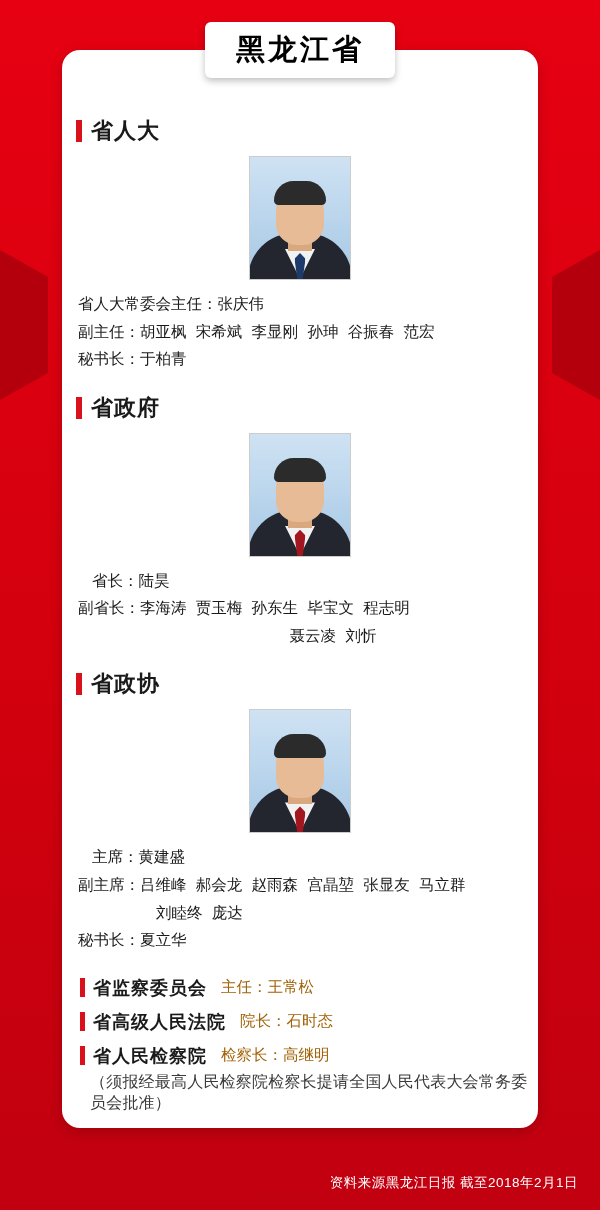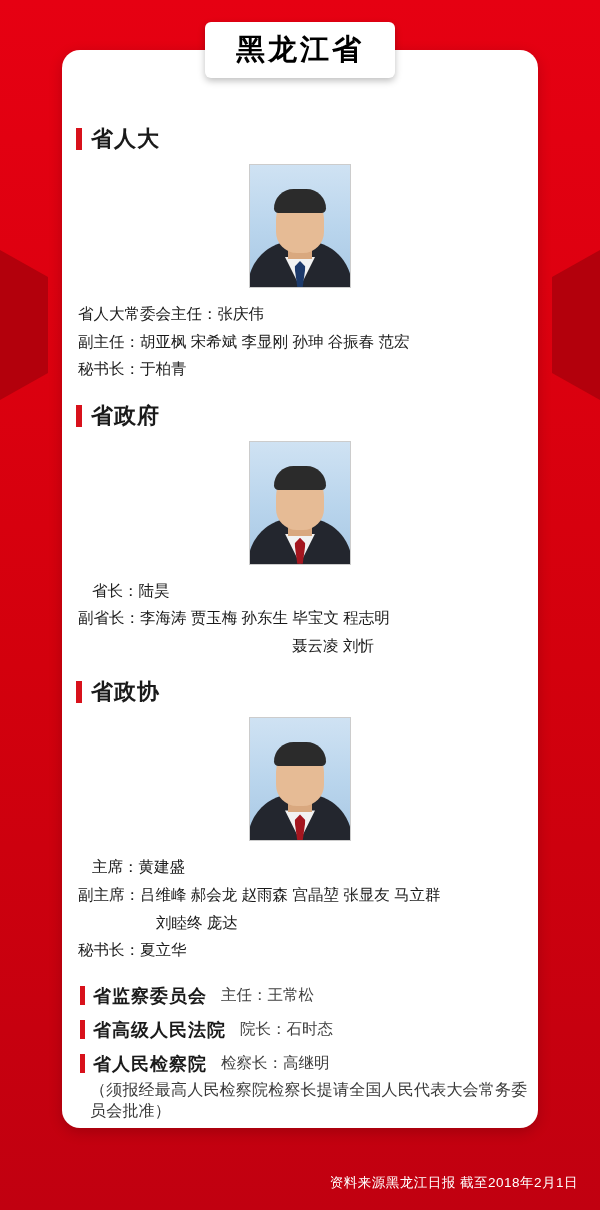"省人大" .card-inner { font-family: none -> Liberation Mono, monospace; top: 12px -> 4px }
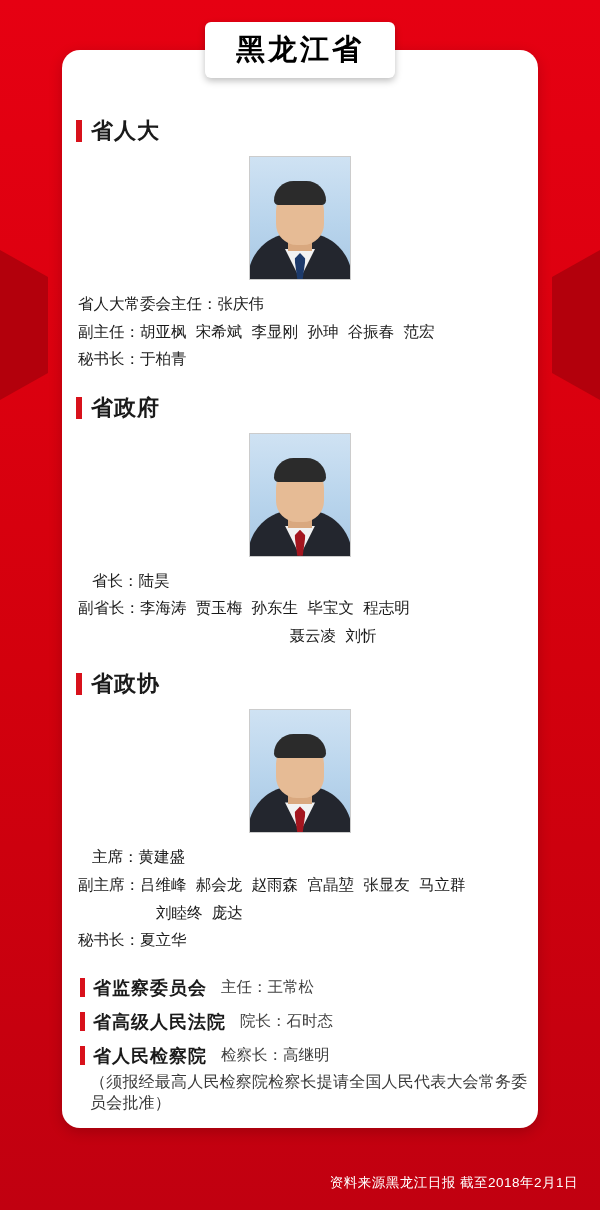"主任：王常松" .mini-row .mini-val { color: #404040 -> #a16207 }
